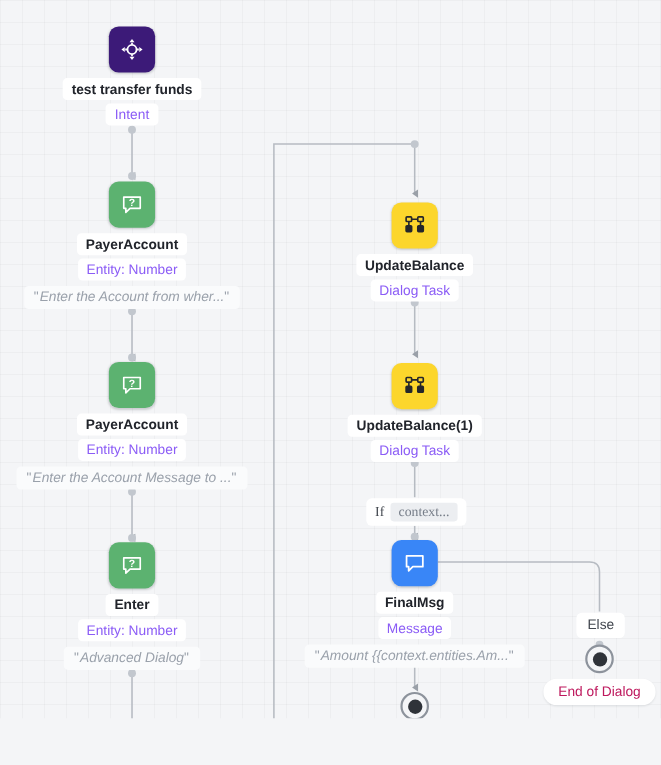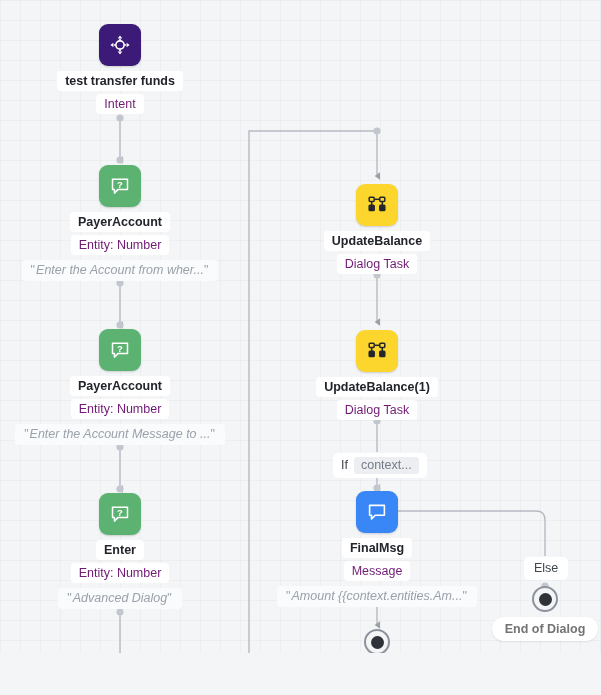"Intent" .type-chip { color: #701a75 -> #8b5cf6 }
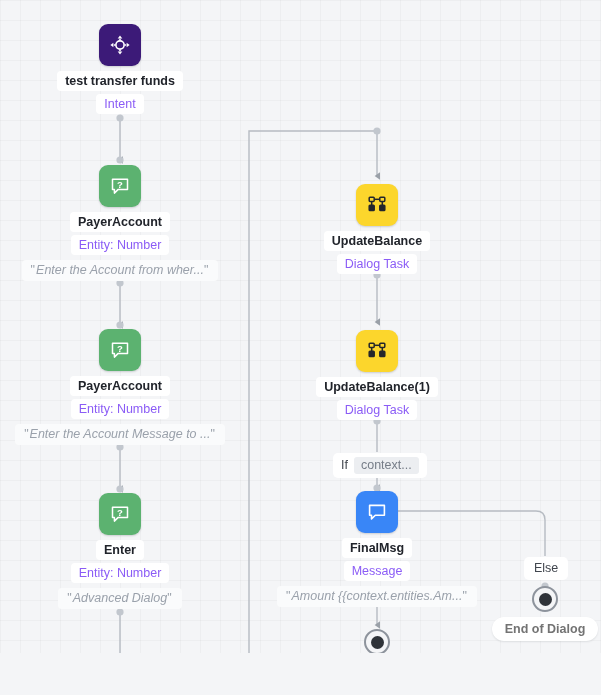"If" .cond-chip { font-family: none -> Liberation Serif, serif }
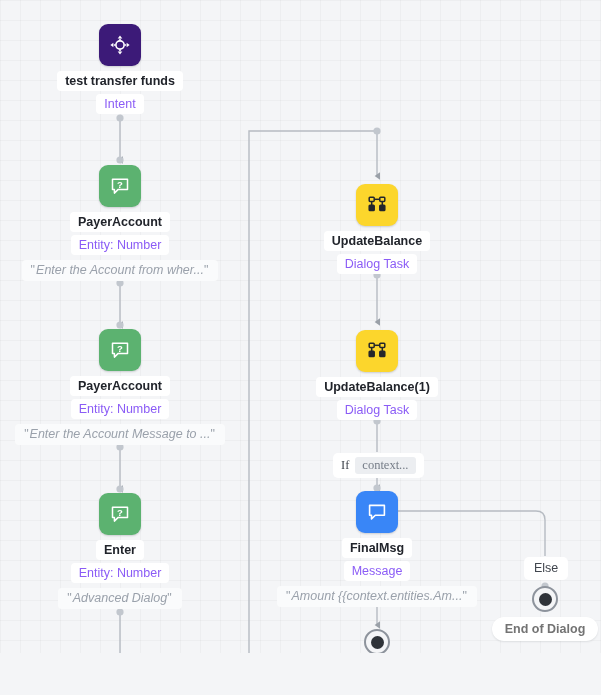"End of Dialog" .term-label { color: #737373 -> #be185d; font-weight: bold -> none }
